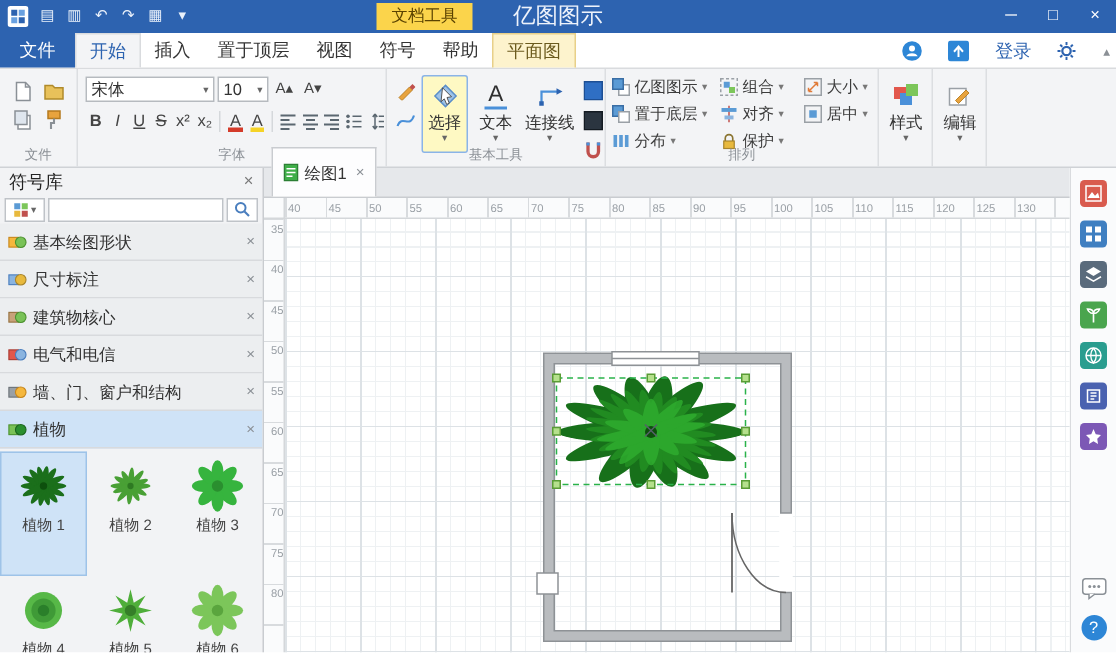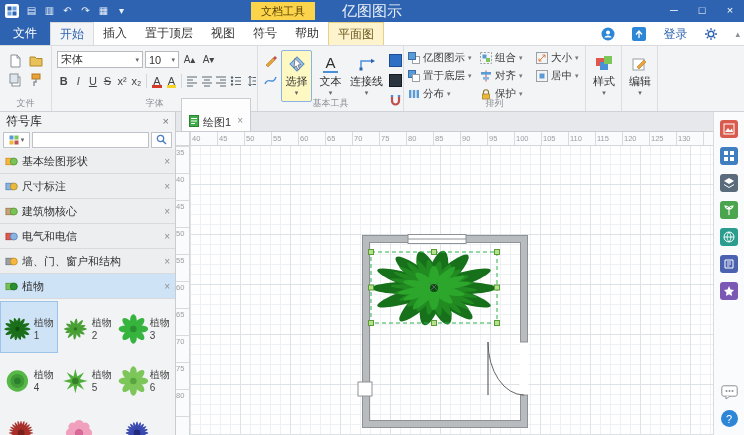"绘图1" .doctab { align-items: none -> center }
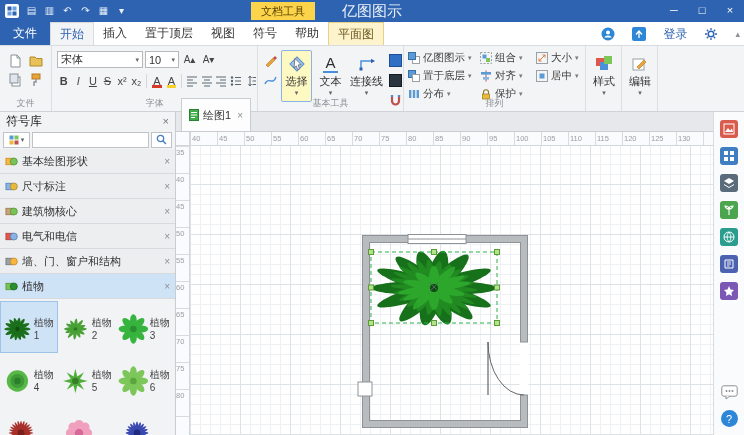"35" .vruler span { text-align: left -> right }
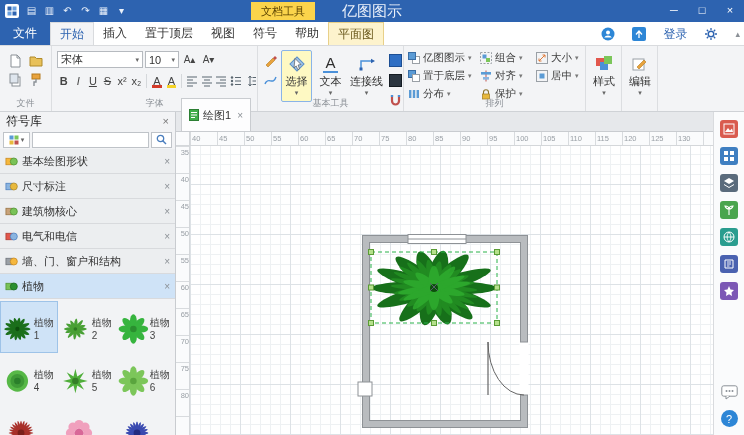"植物 1" .cell { flex-direction: row -> column; height: 52px -> 83px }
